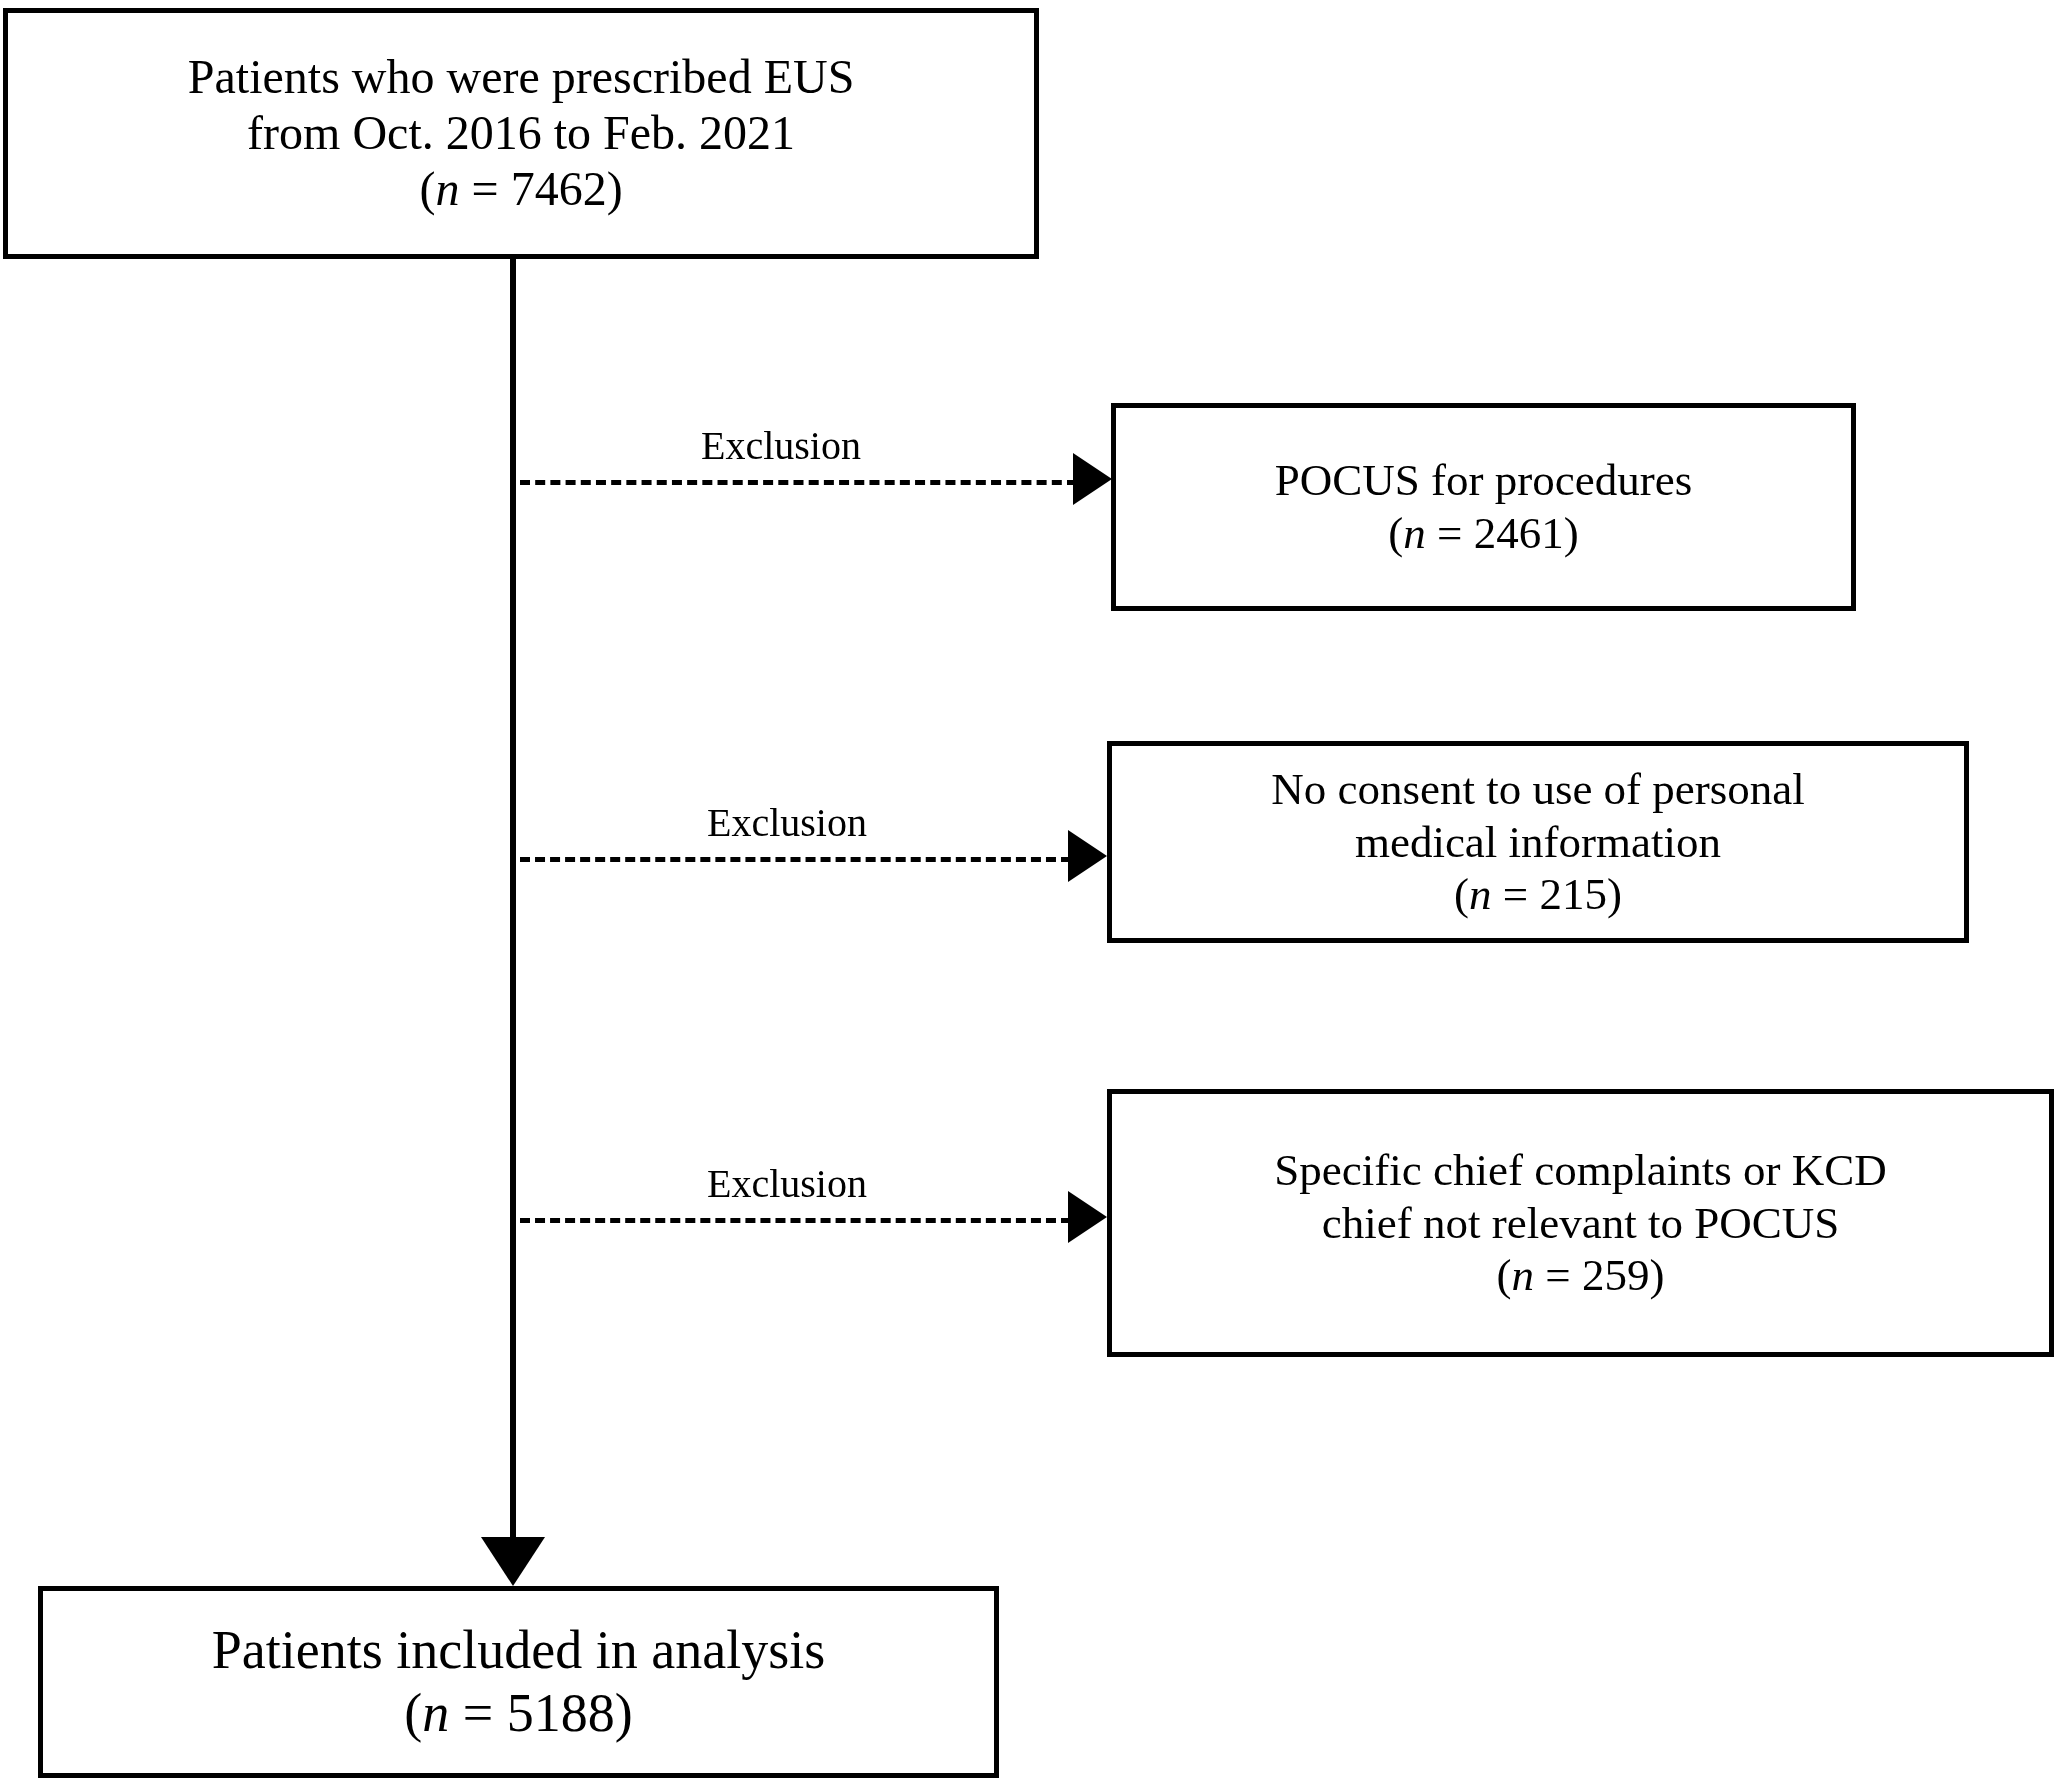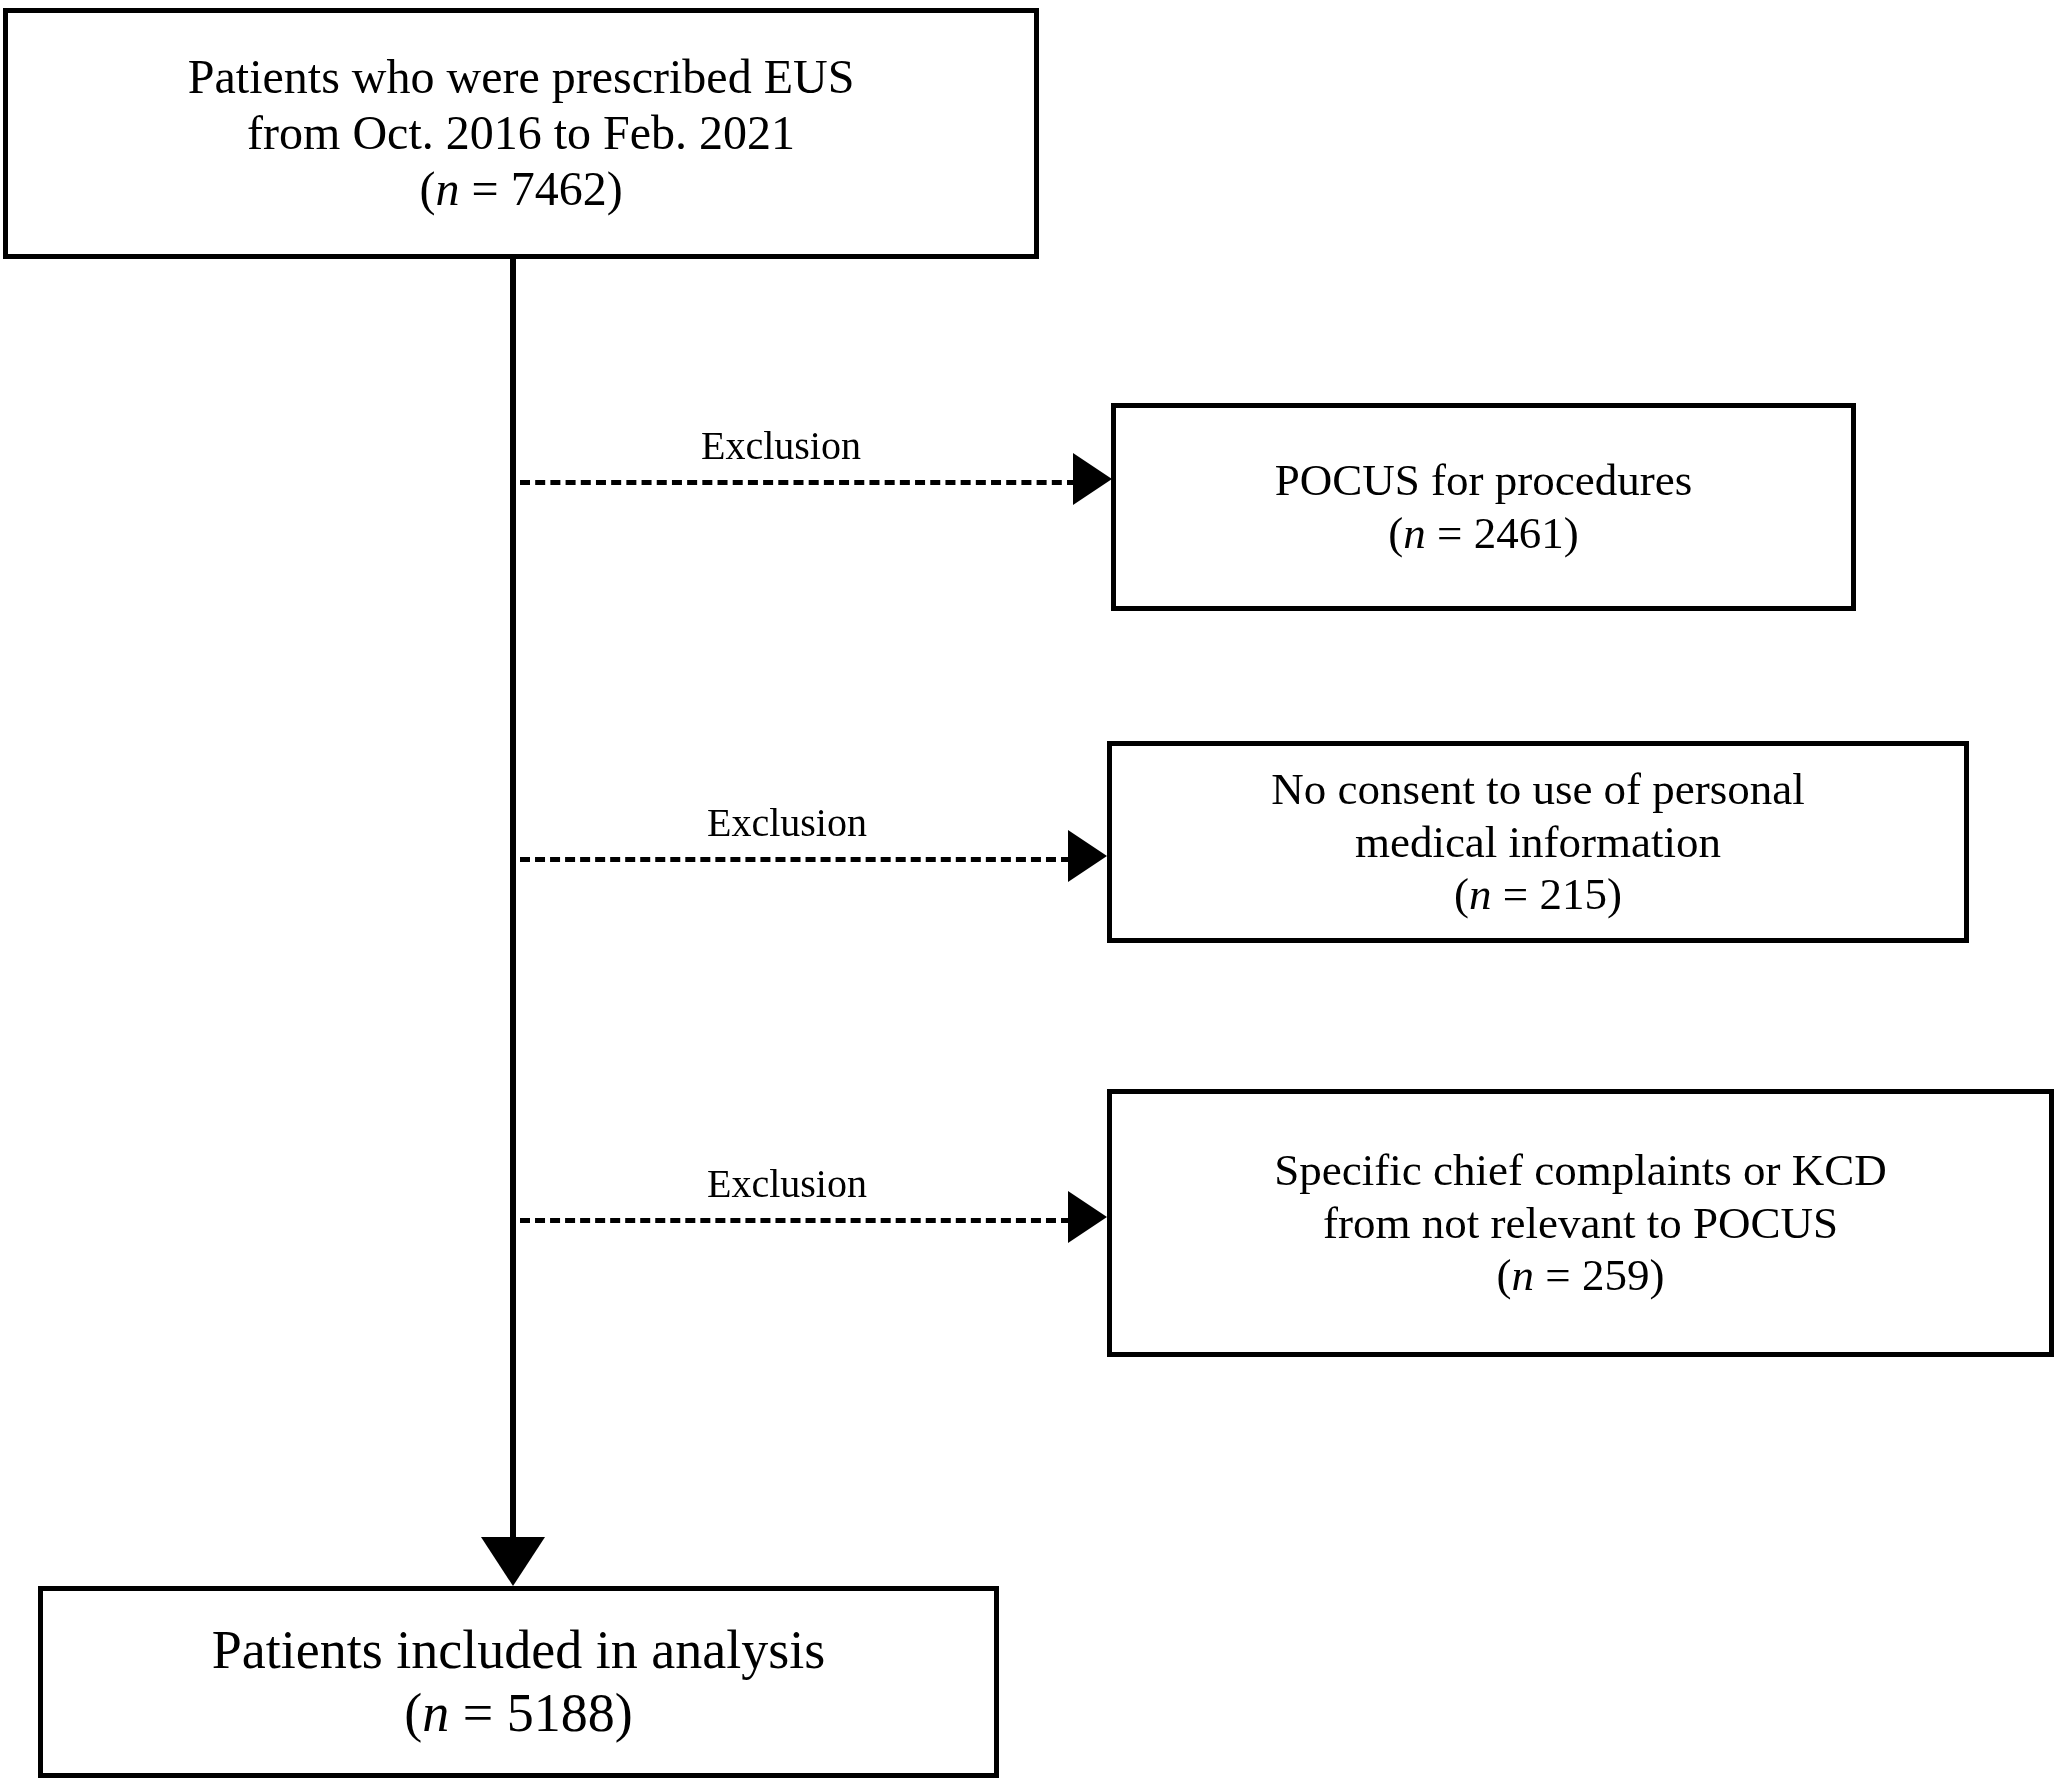"from not relevant to POCUS" span.line { text: from -> chief }
